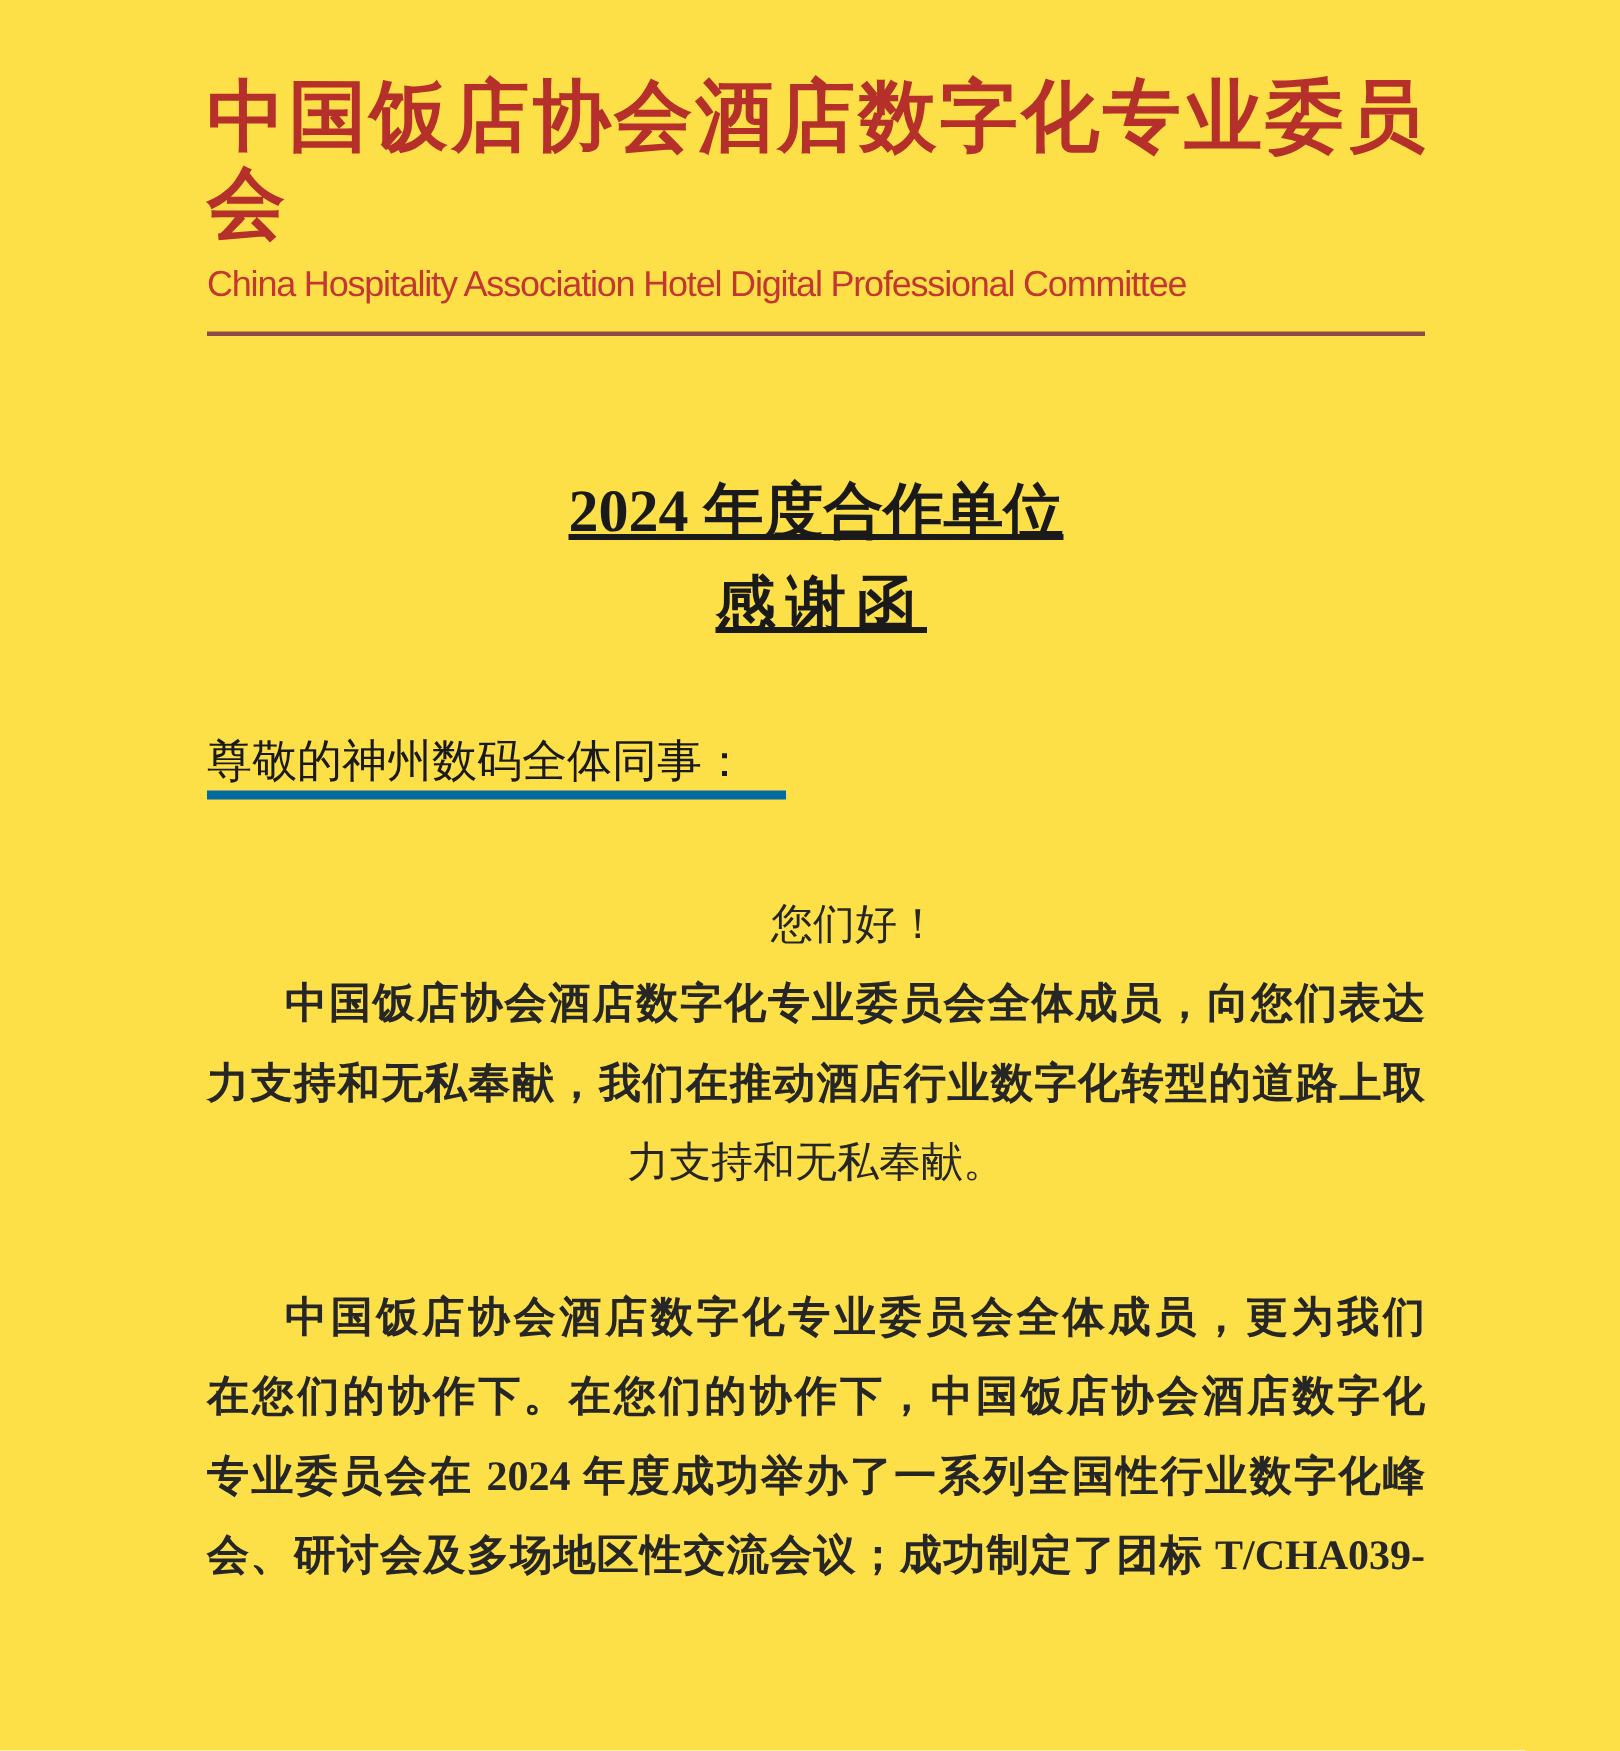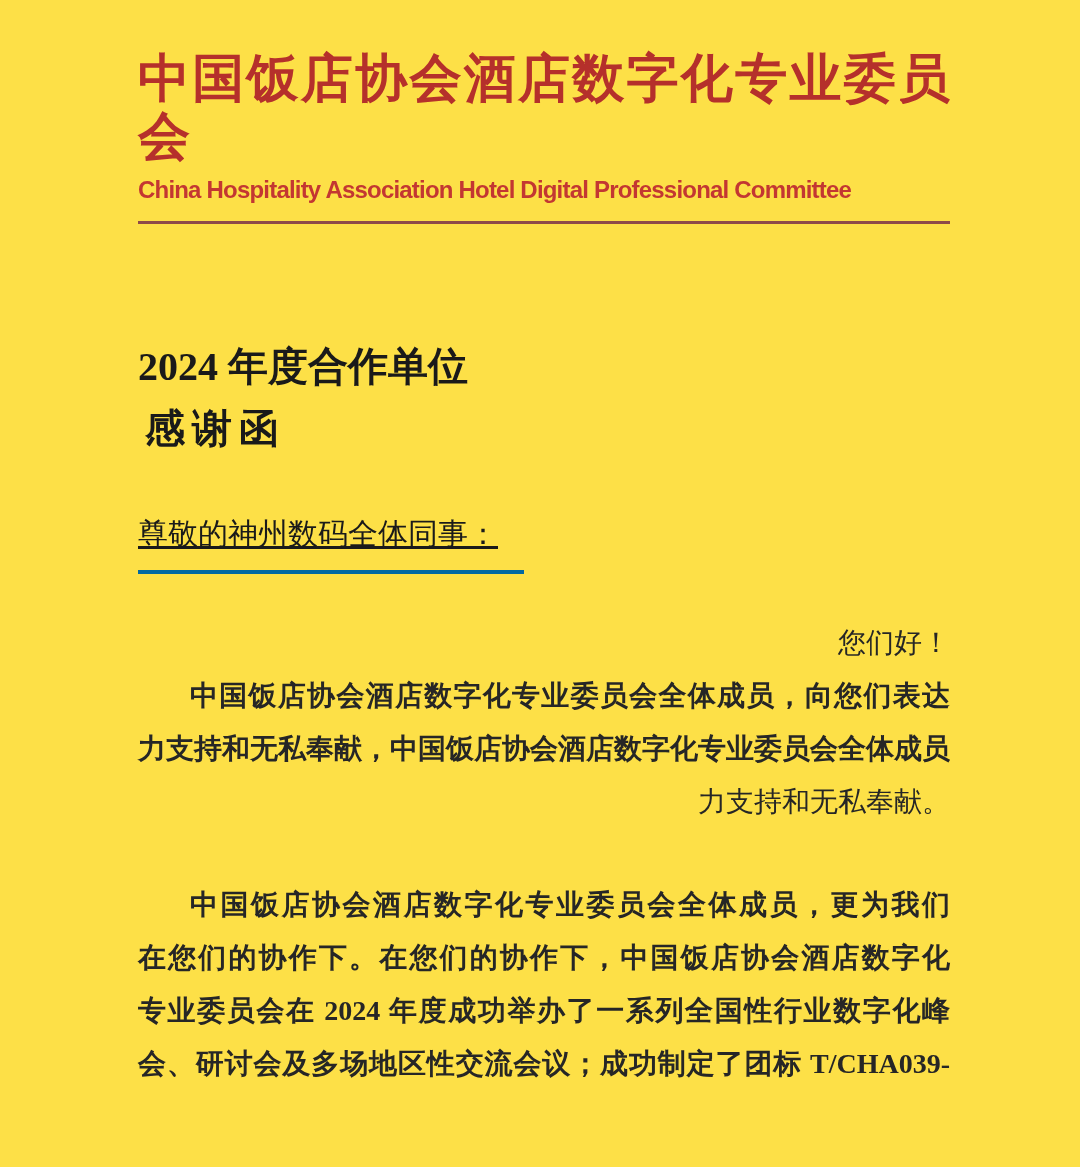"China Hospitality Association Hotel" .lh-en { font-weight: 700 -> 400 }
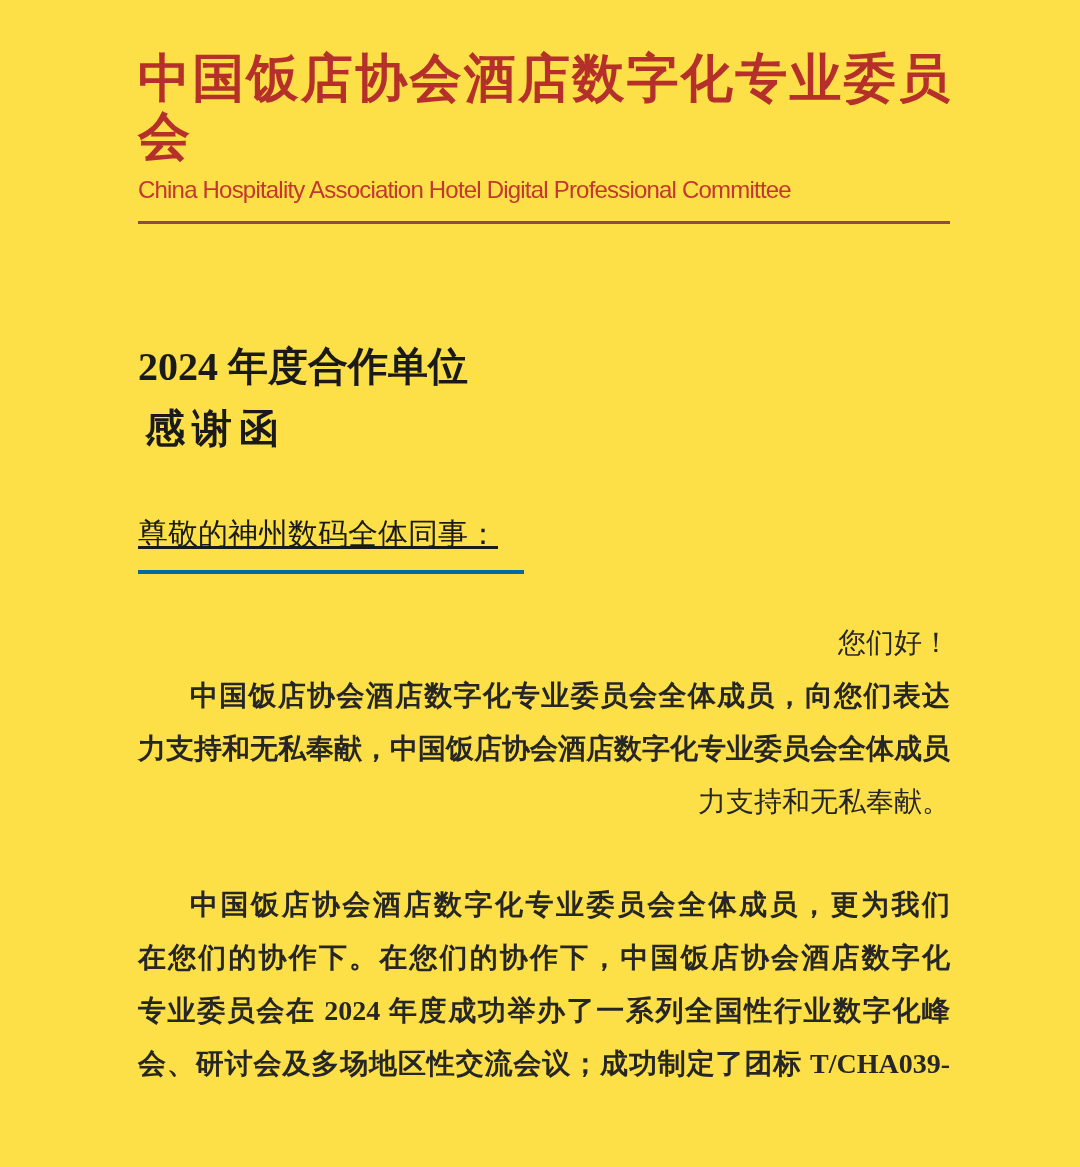"2024 年度合作单位" .doc-title { margin-top: 112px -> 86px; text-align: left -> center; text-decoration: none -> underline }
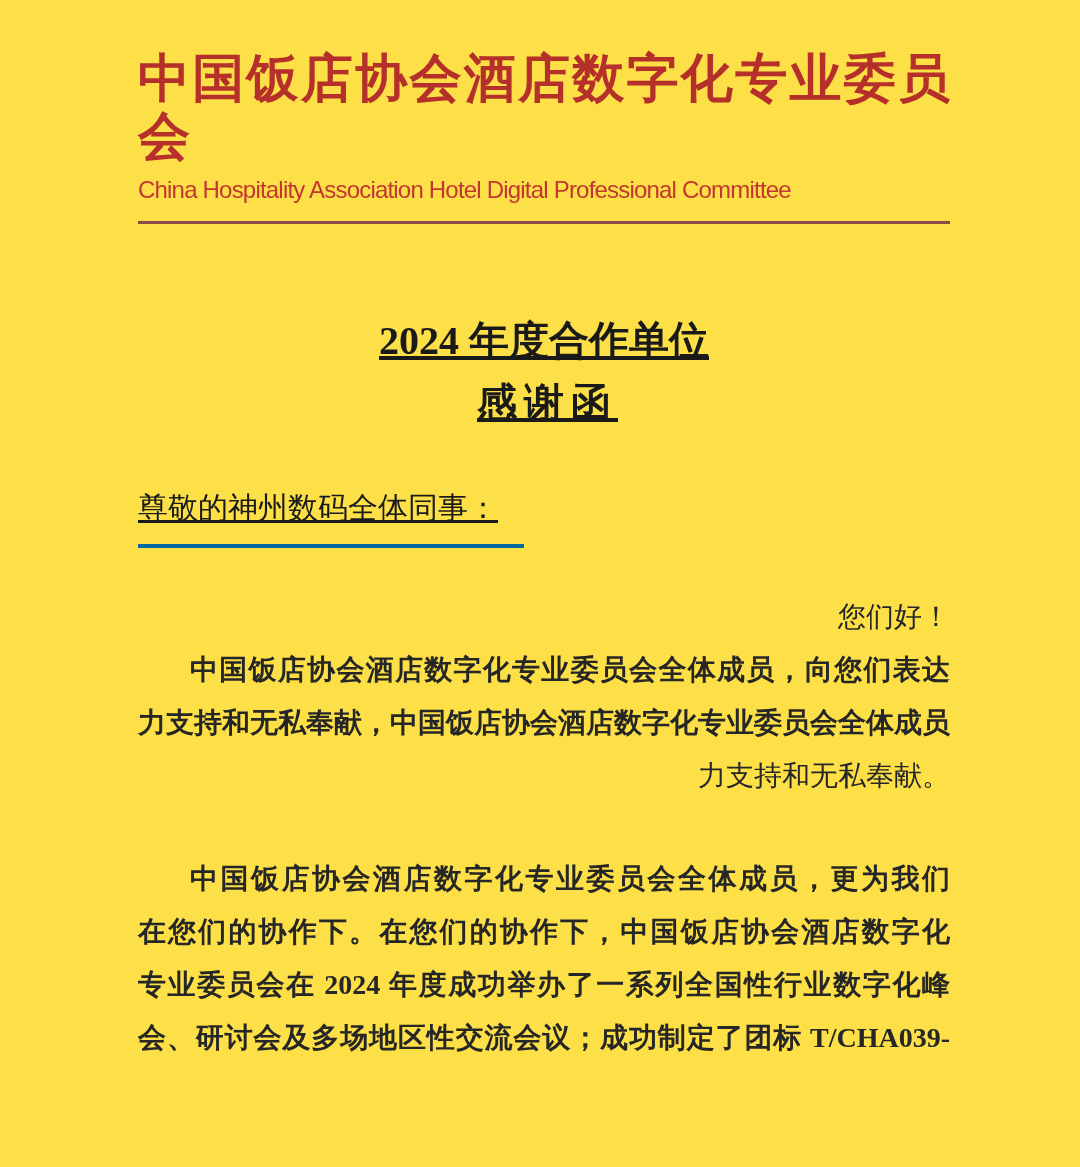"尊敬的神州数码全体同事：" .salutation .u { border-bottom: 4px solid #0369a1 -> 6px solid #0369a1; padding-bottom: 20px -> 3px; text-decoration: underline -> none }
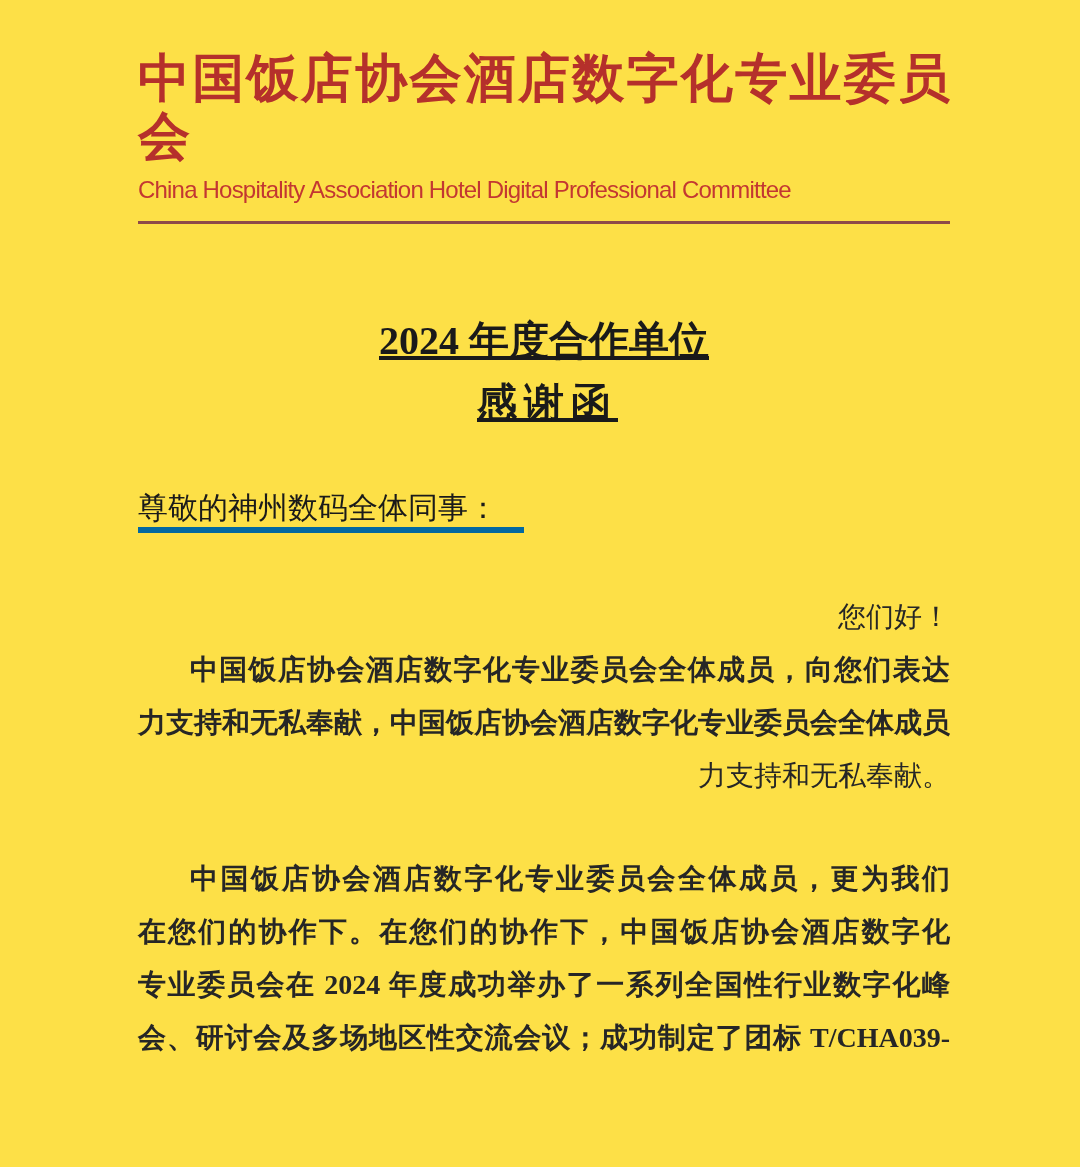"您们好！" .line { text-align: right -> center }
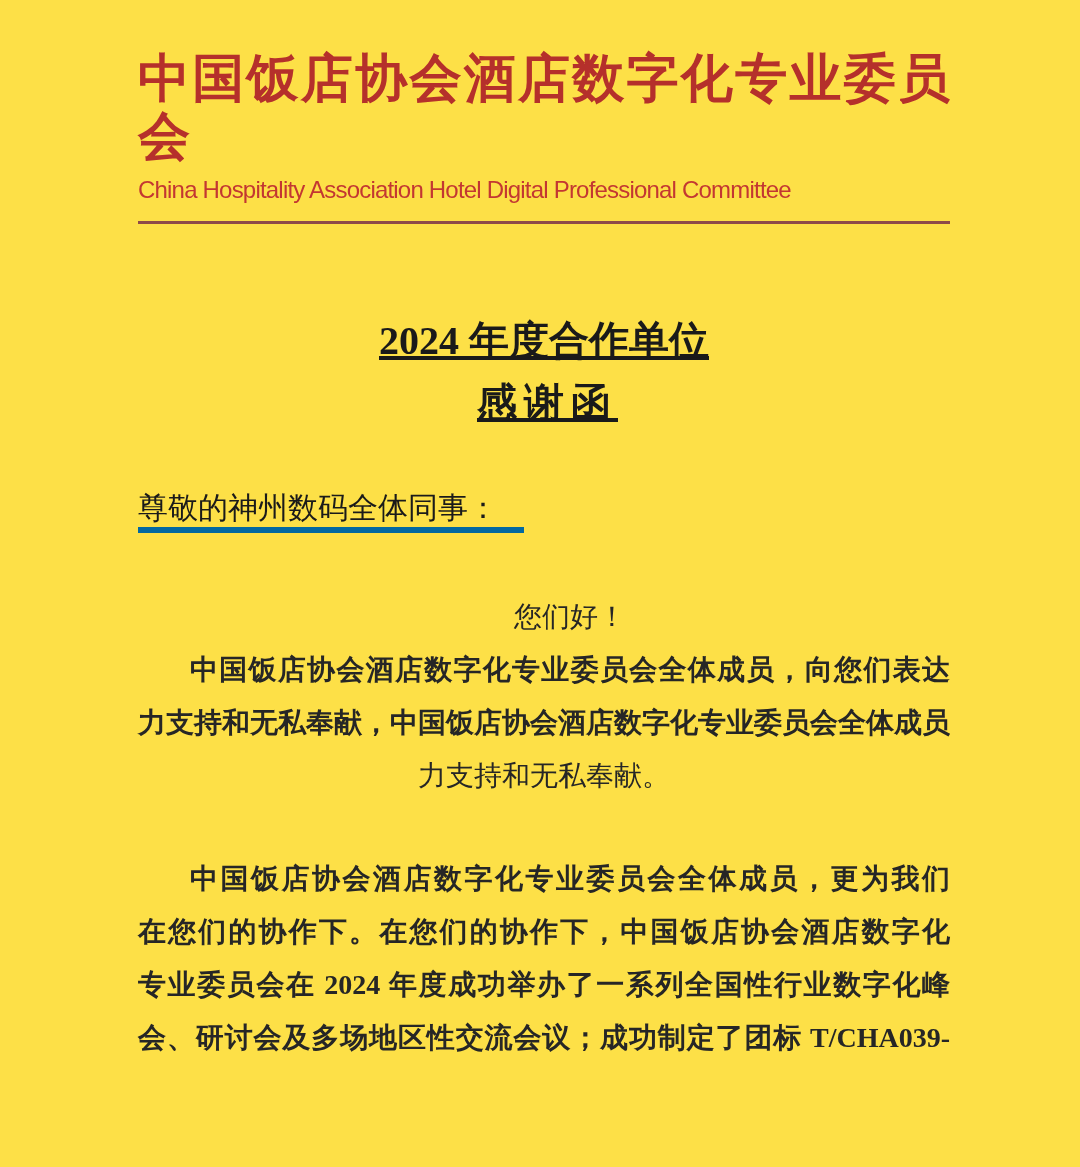"力支持和无私奉献，中国饭店协会酒店数字化专业委员会全体成员" div.line { text: 中国饭店协会酒店数字化专业委员会全体成员 -> 我们在推动酒店行业数字化转型的道路上取 }
